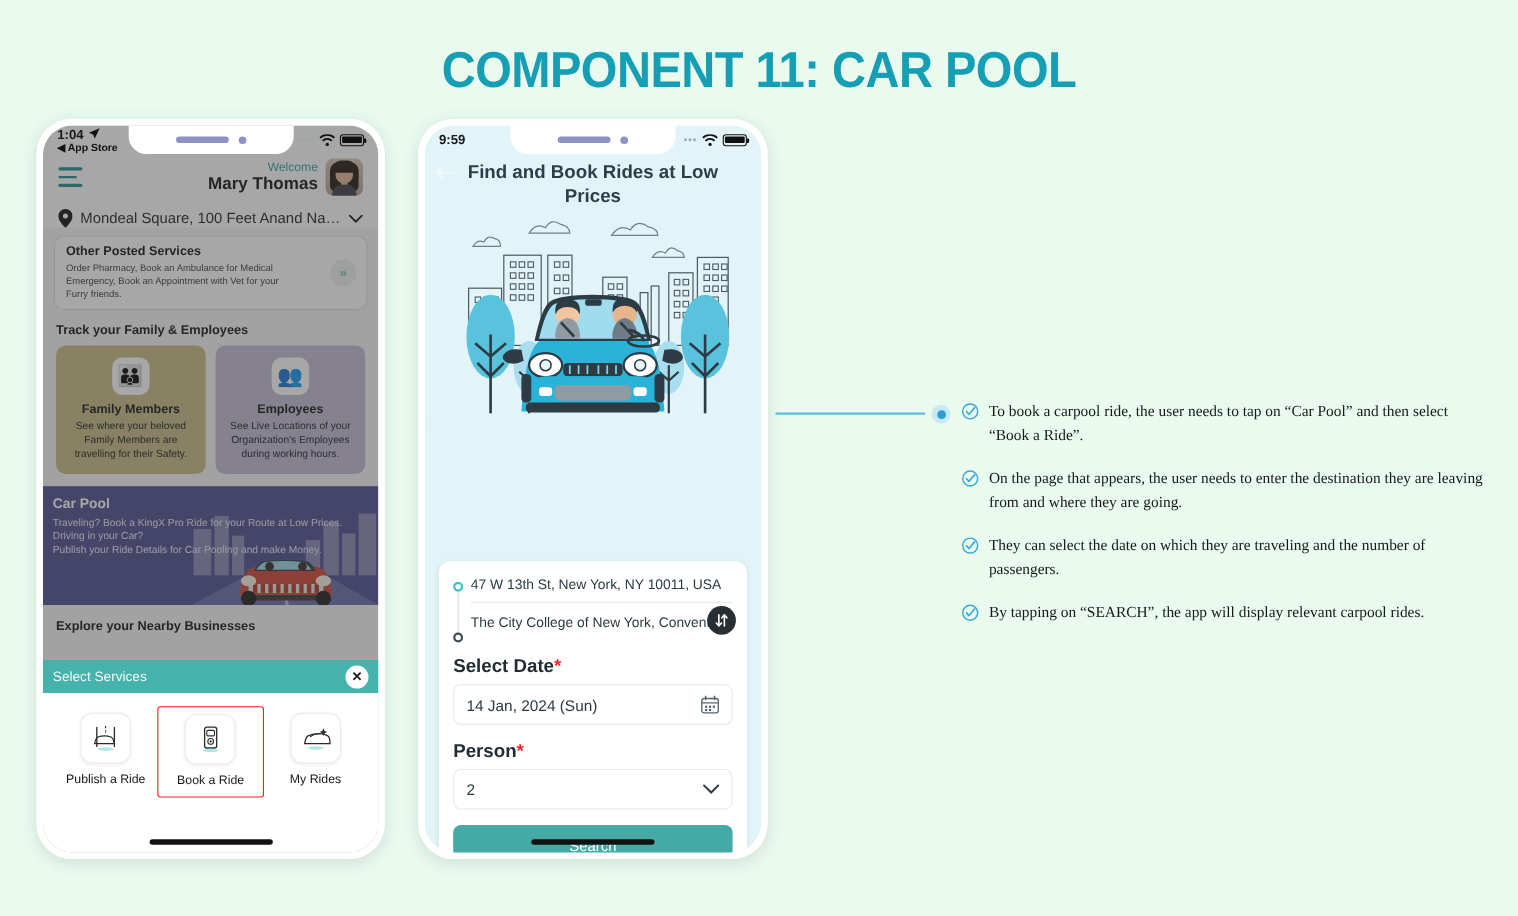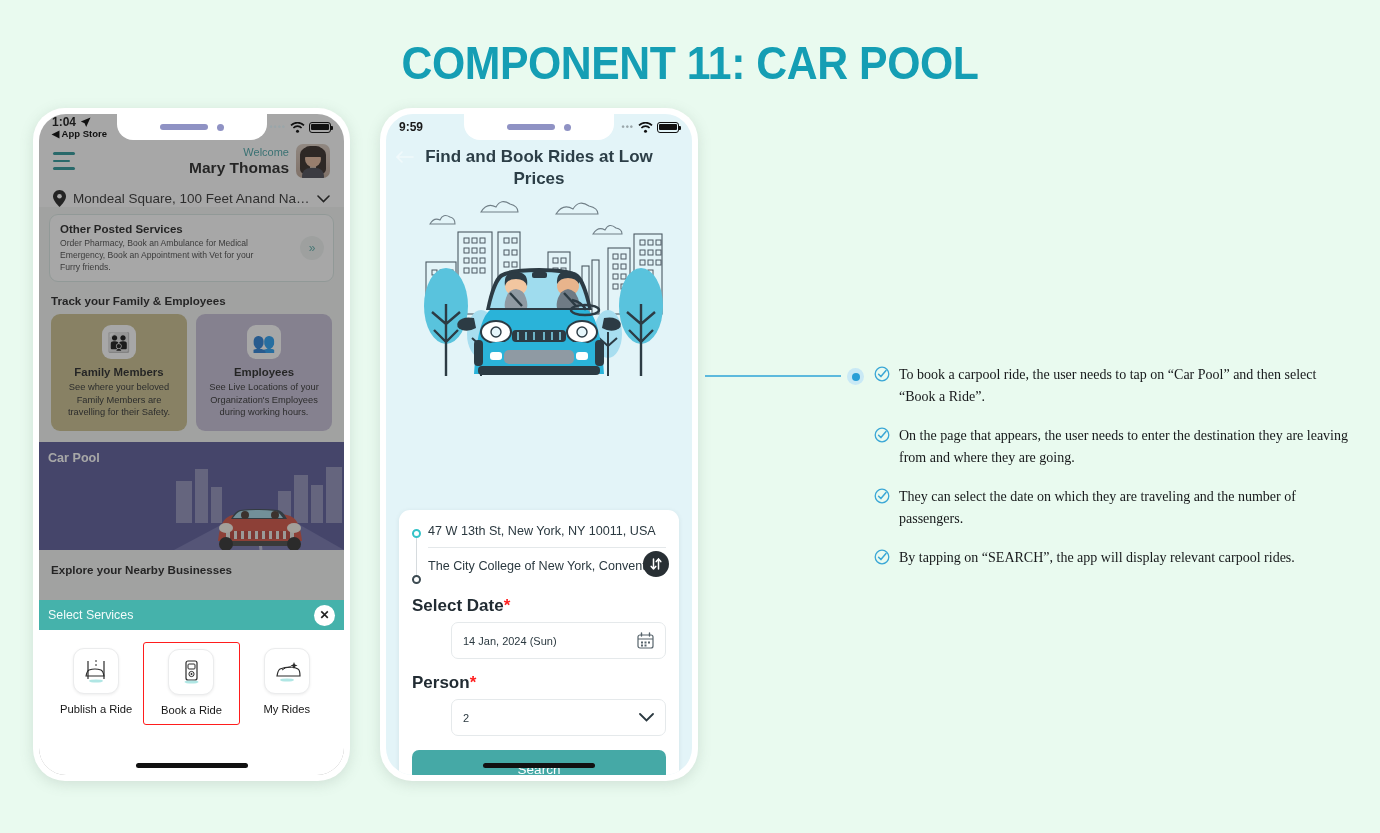"Traveling? Book a KingX Pro" div.cb-desc { html: none -> <div>Traveling? Book a KingX Pro Ride for your Route at Low Prices. Driving in your Car? Publish your Ride Details for Car Pooling and make Money.</div> }
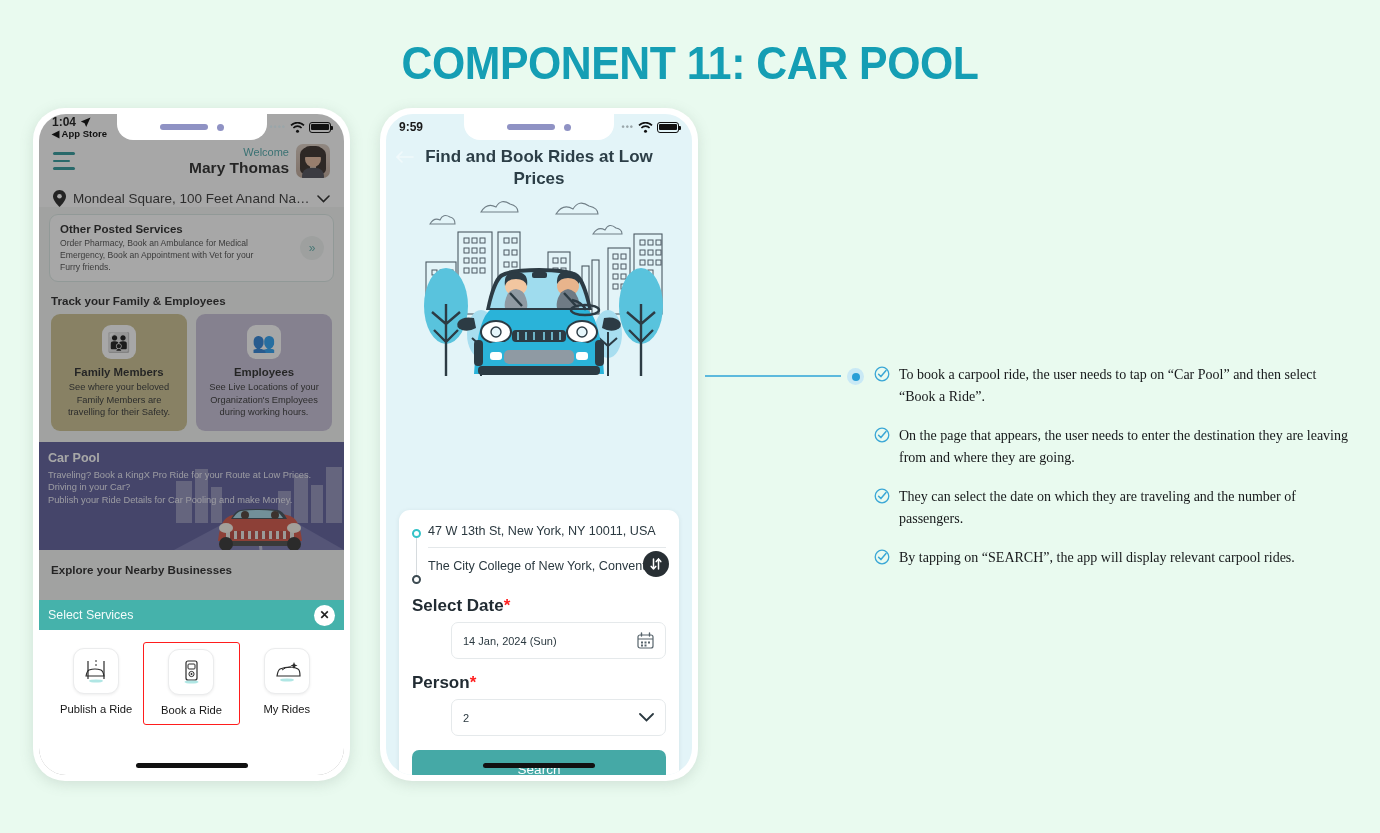"14 Jan, 2024 (Sun)" .fld { font-size: 11px -> 14px; margin-left: 39px -> none }
